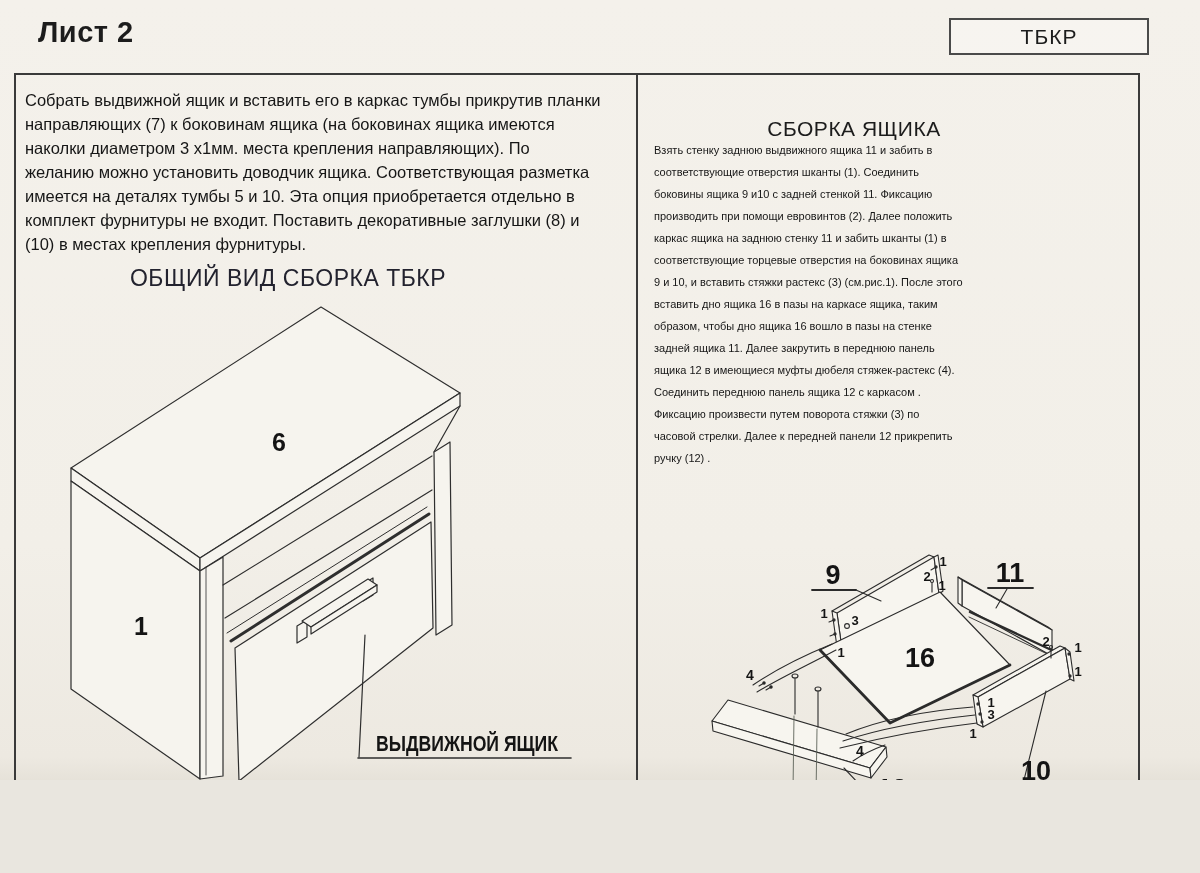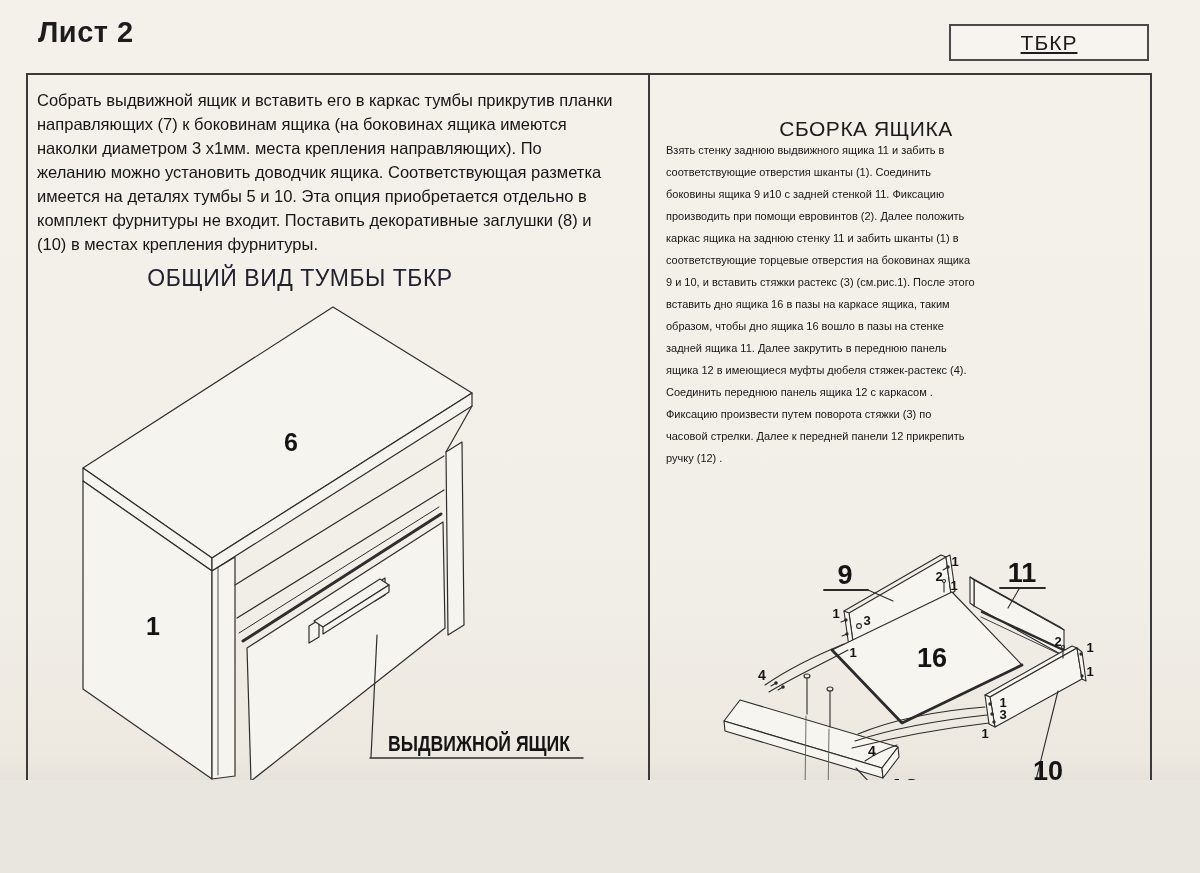"ТБКР" .code-box { text-decoration: underline -> none; top: 24px -> 18px }
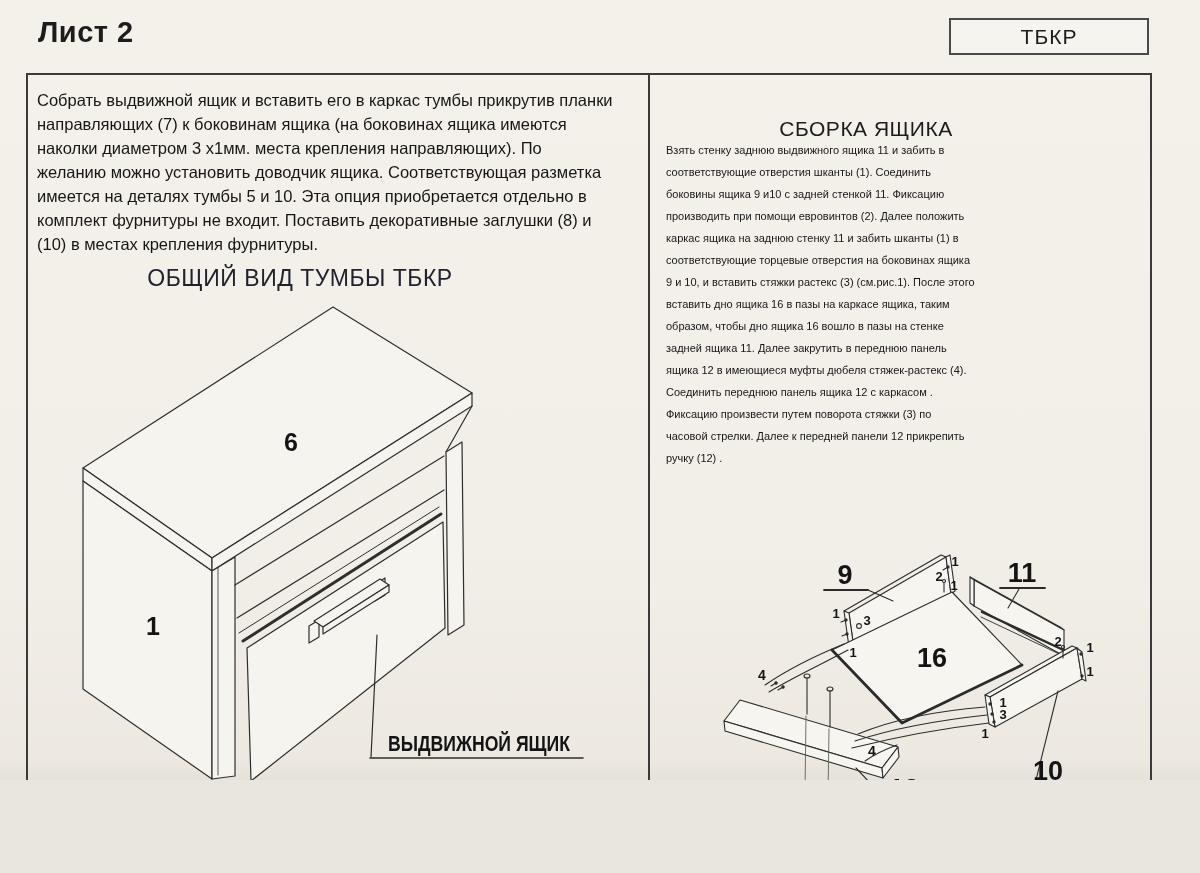"Собрать выдвижной ящик и вставить" .frame { left: 26px -> 14px }
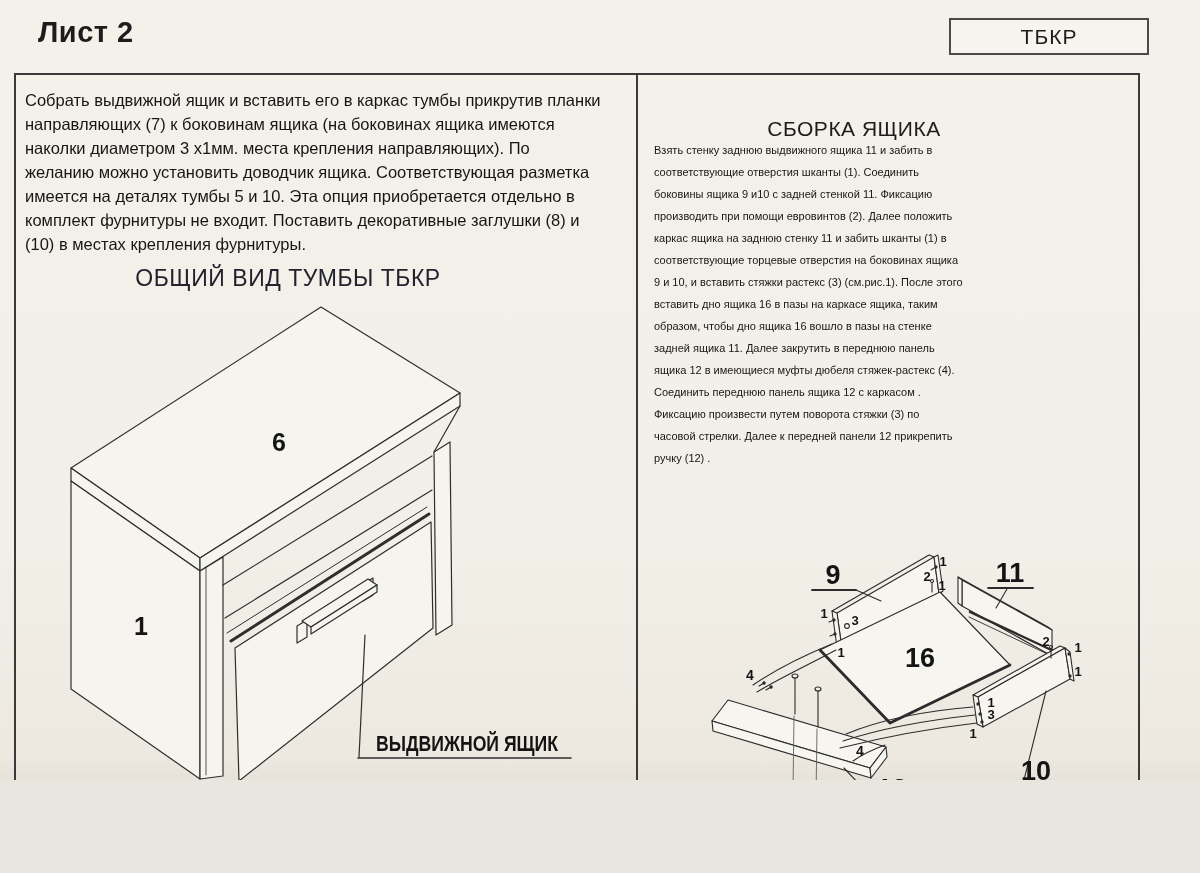"ОБЩИЙ ВИД ТУМБЫ ТБКР" div.left-title { text: ТУМБЫ -> СБОРКА }
